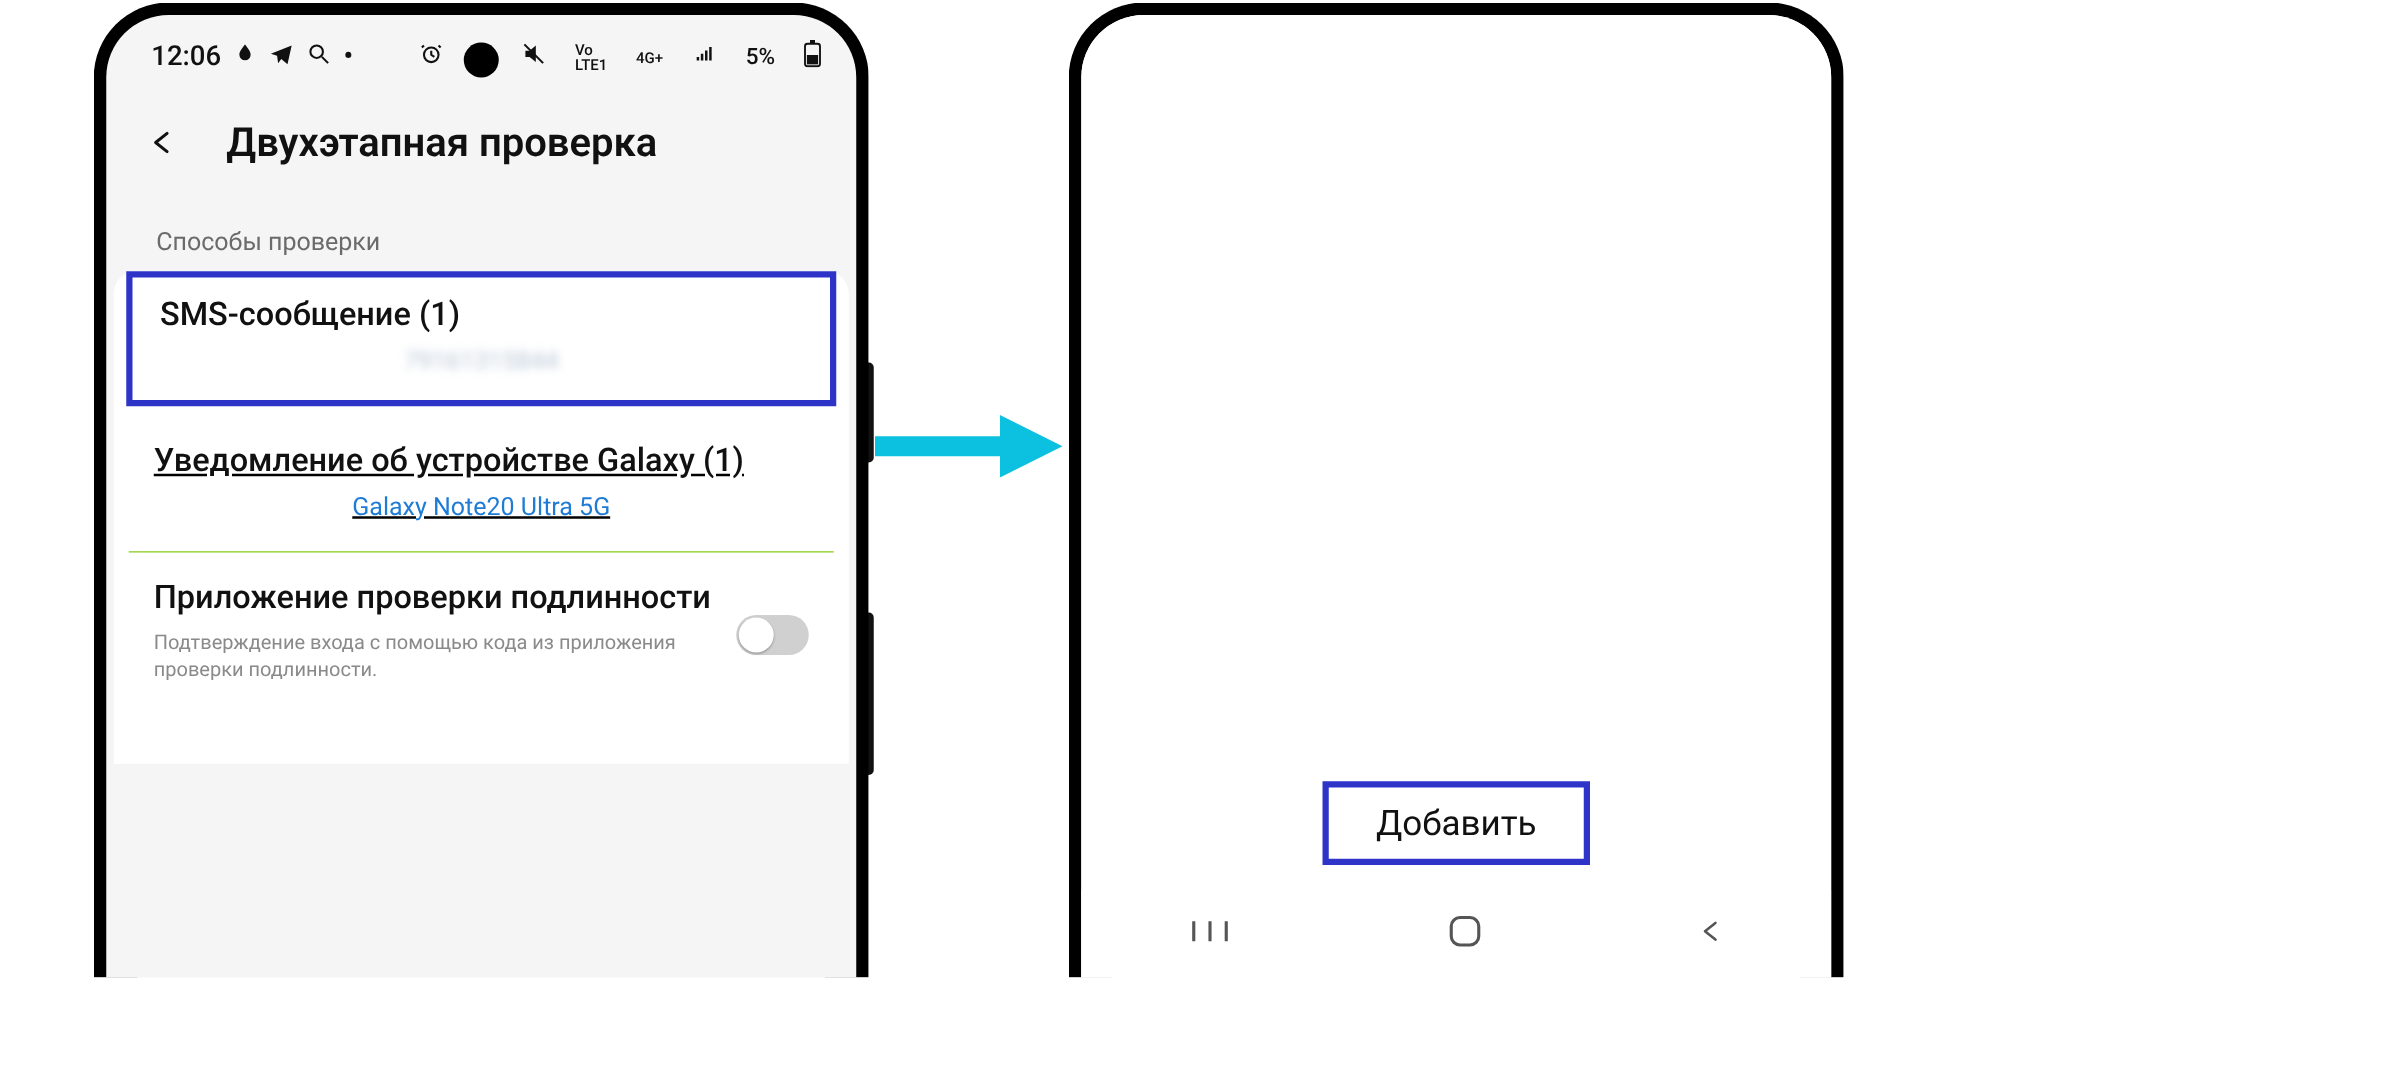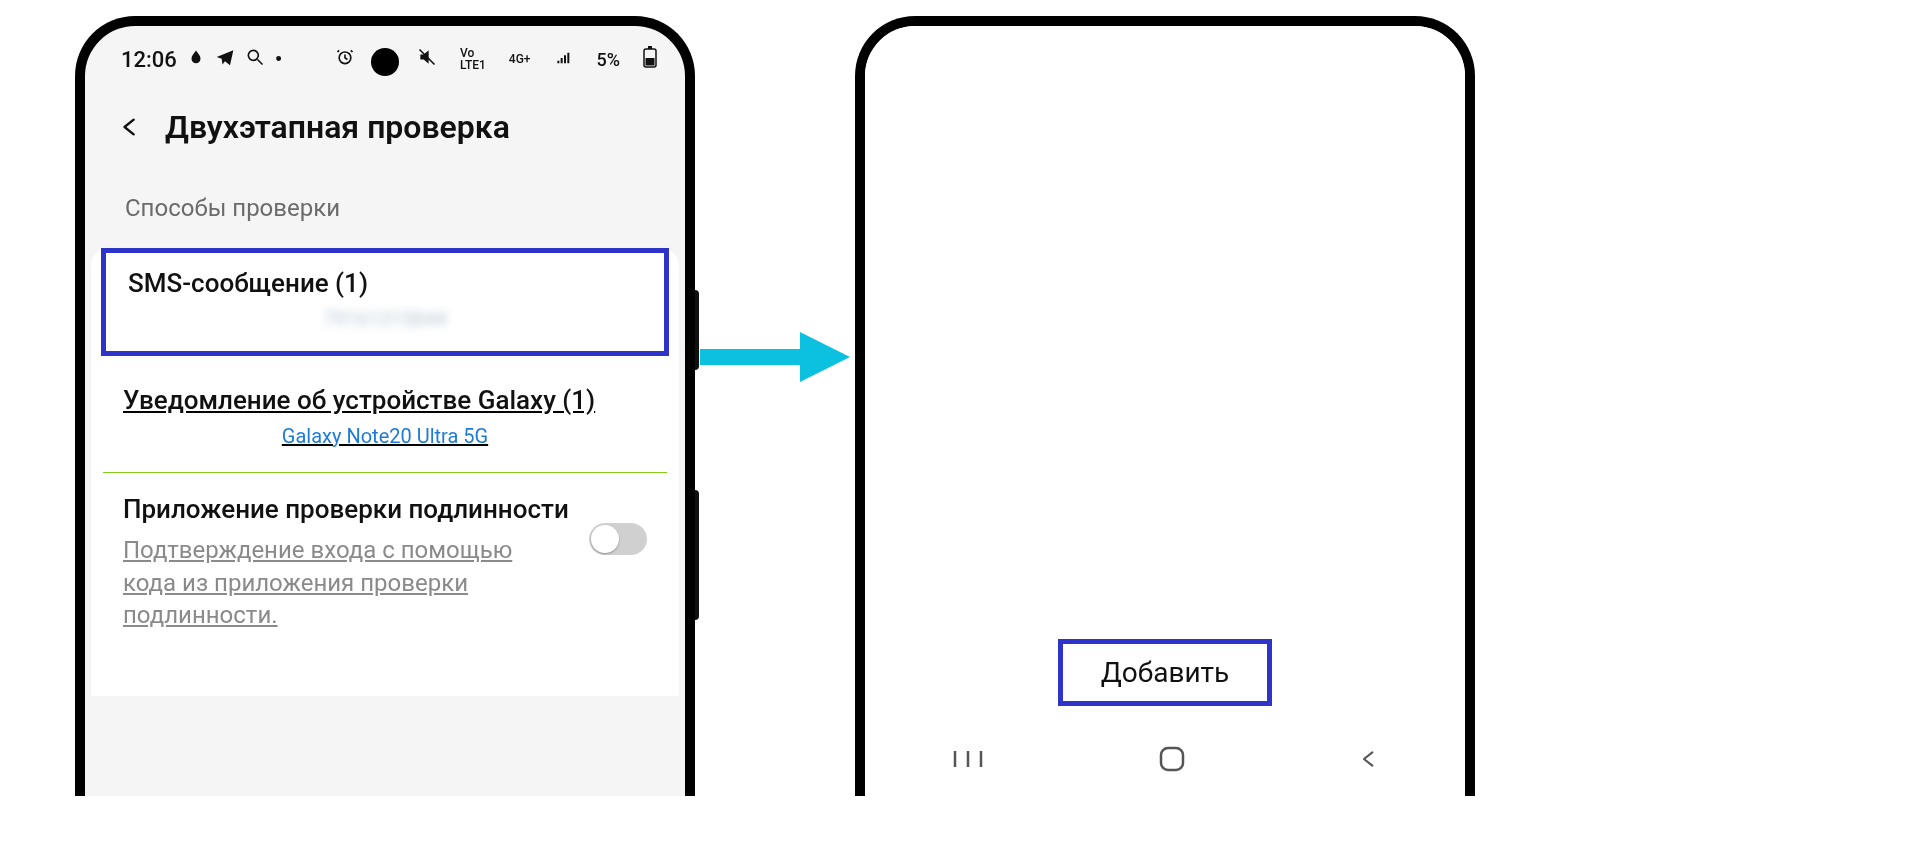"12:06" .phone { top: 16px -> 2px }
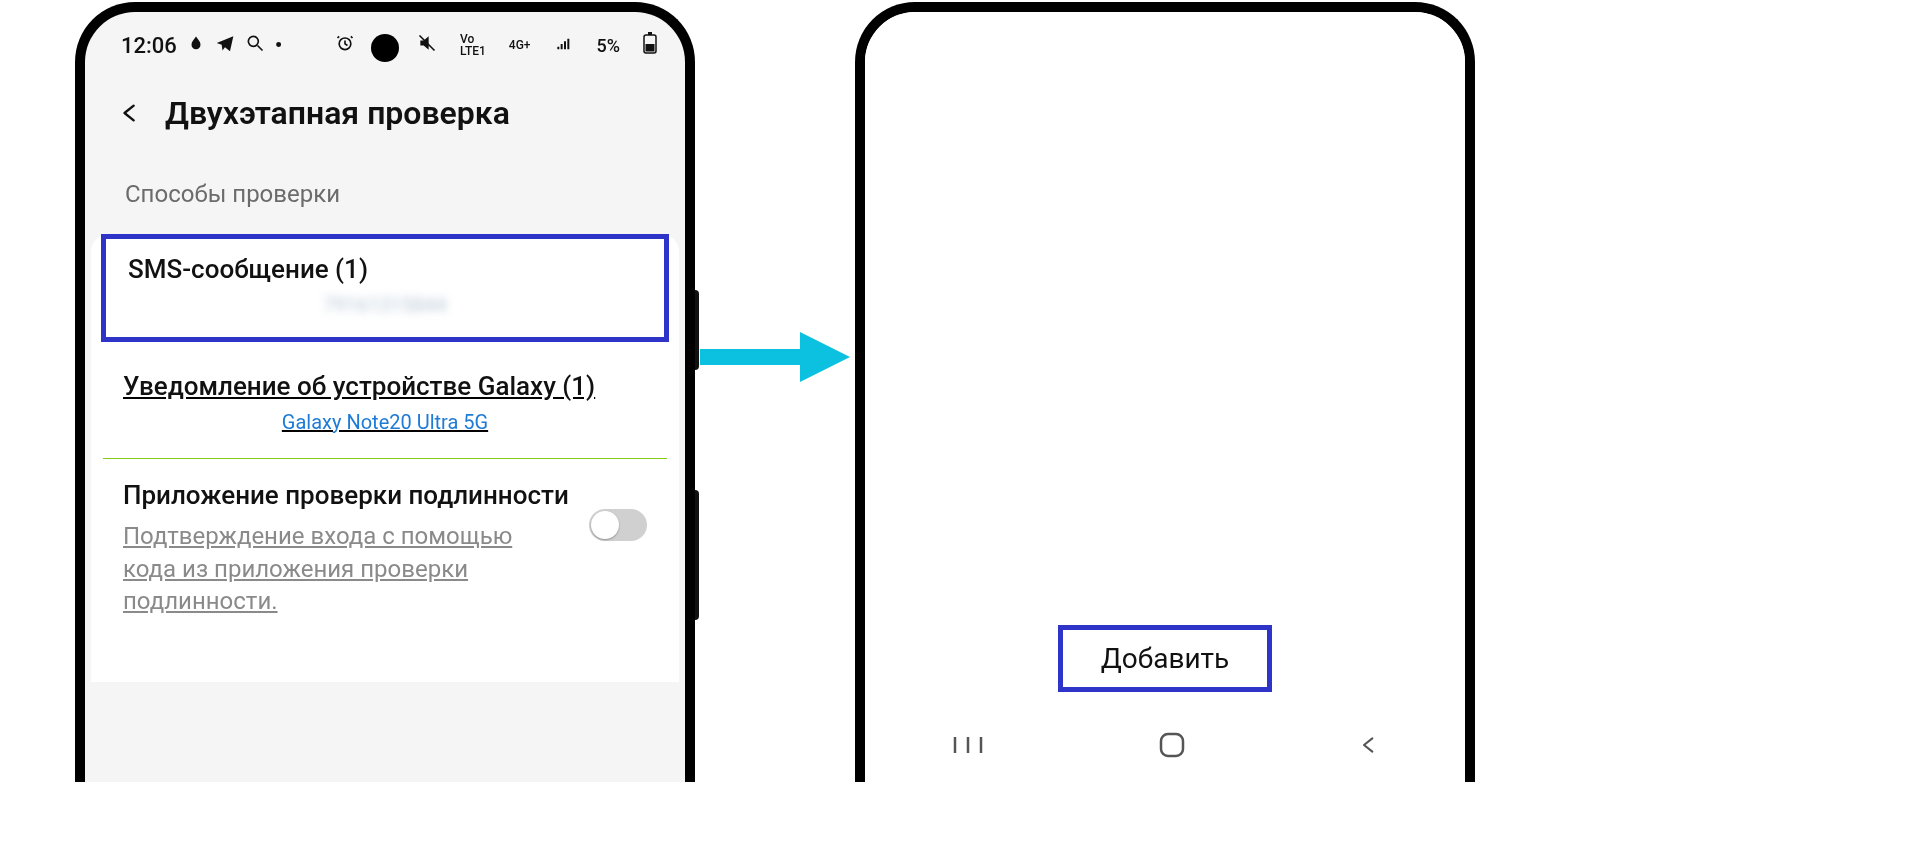"Двухэтапная проверка" .app-header .title { margin-left: none -> 16px }
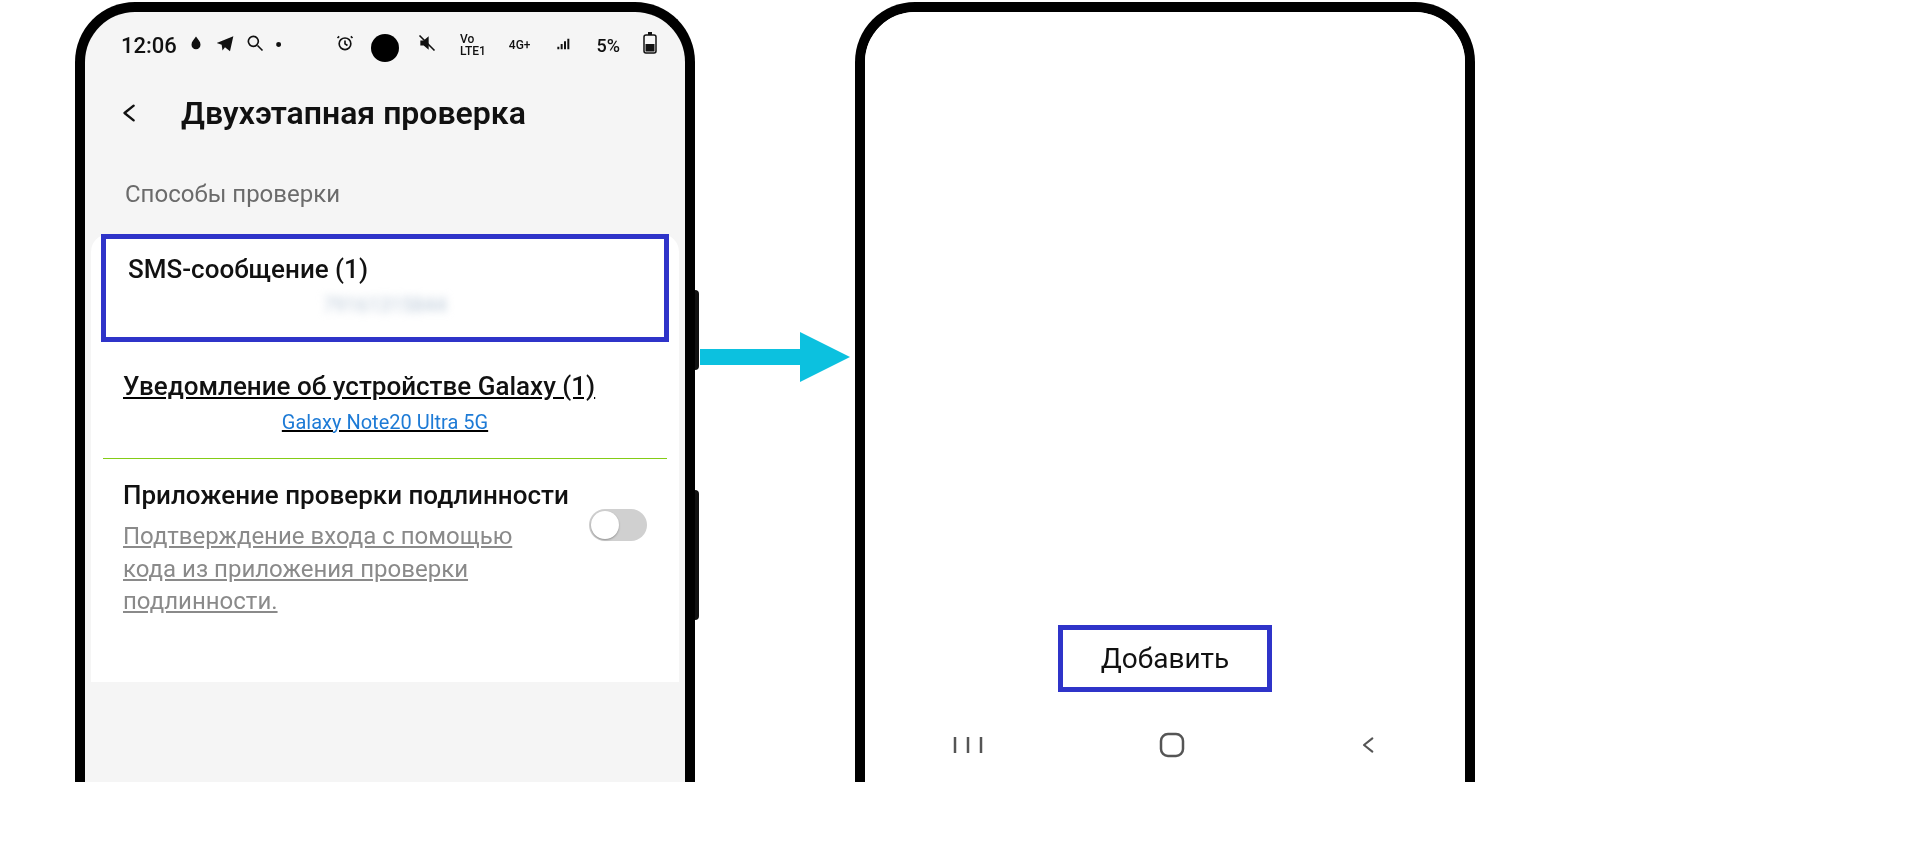"Способы проверки" .section-label { font-size: 24px -> 20px; padding: 0 40px 26px 40px -> 0 40px 12px 40px }
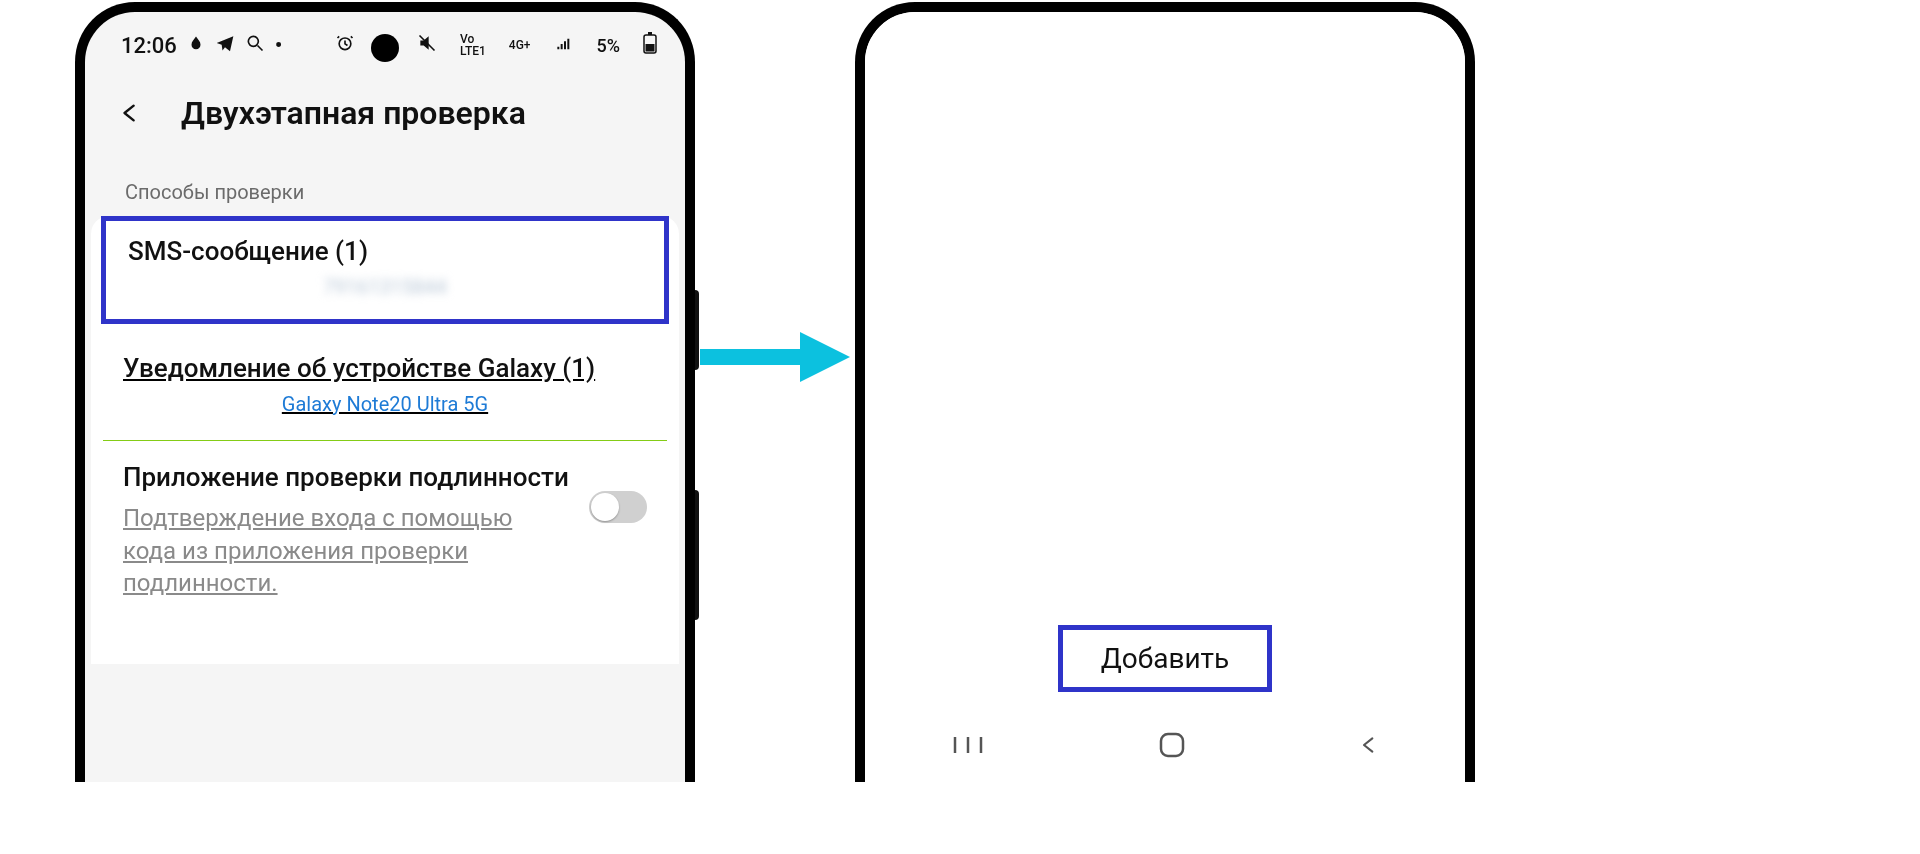"Подтверждение входа с помощью кода" .item-desc { font-size: 24px -> 16px; text-decoration: underline -> none }
